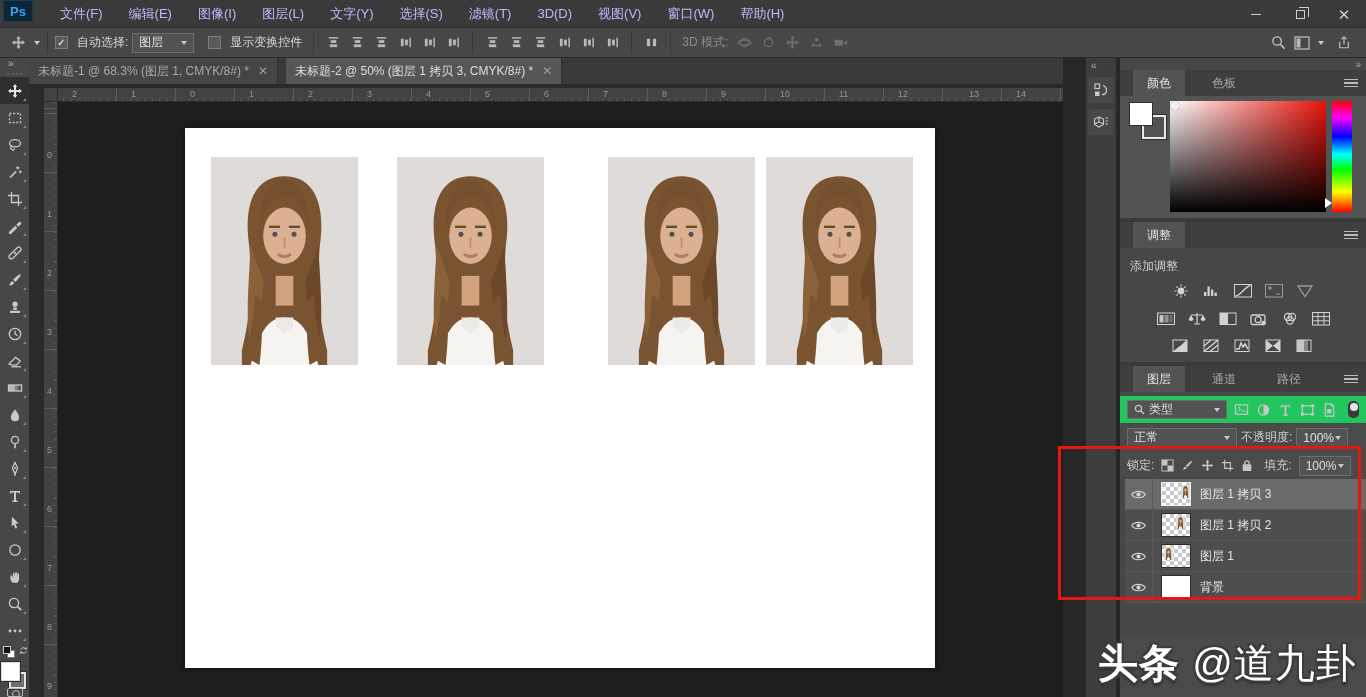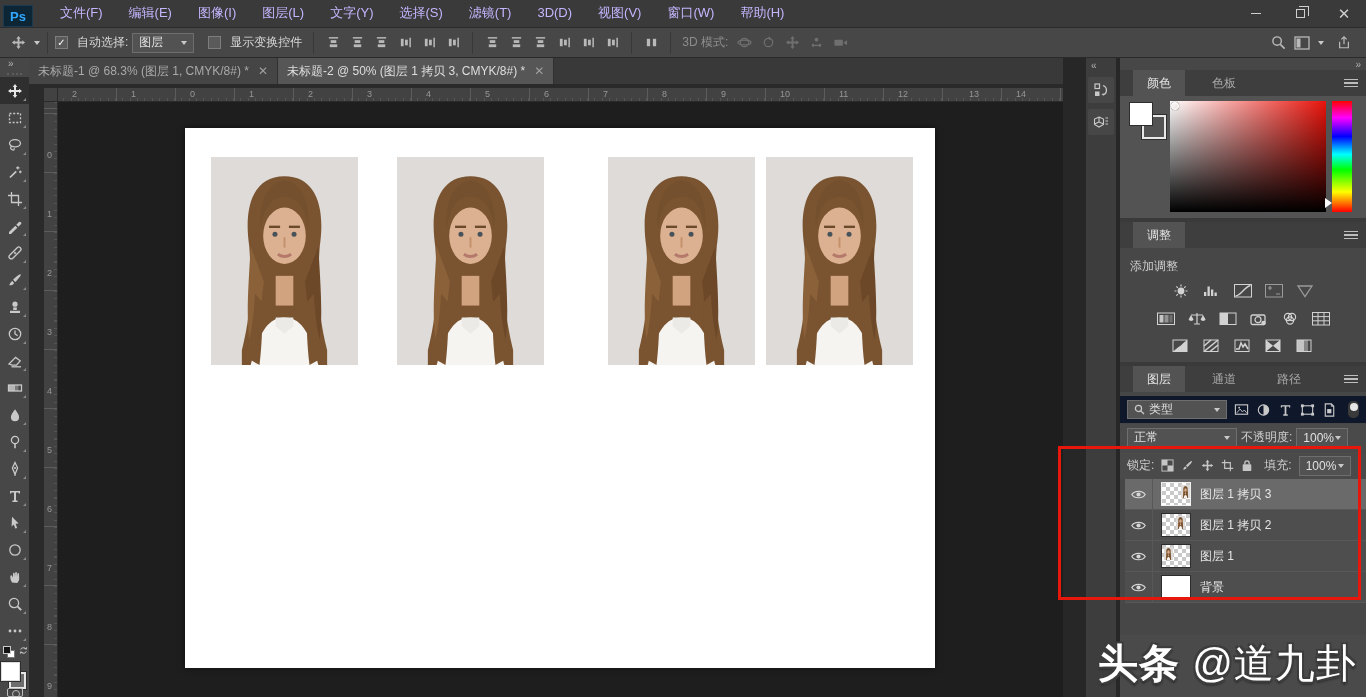"Ps" #menubar { align-items: flex-end -> flex-start }
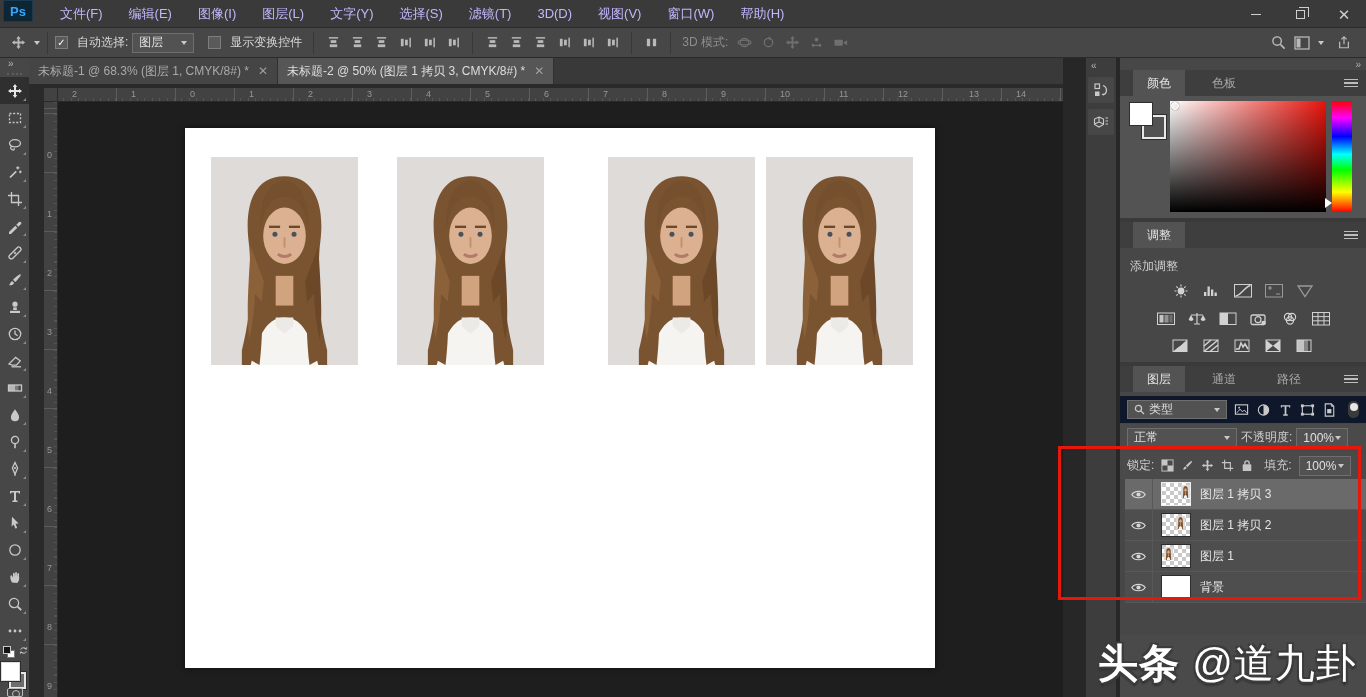"未标题-1 @ 68.3% (图层 1," #tabbar { gap: none -> 8px }
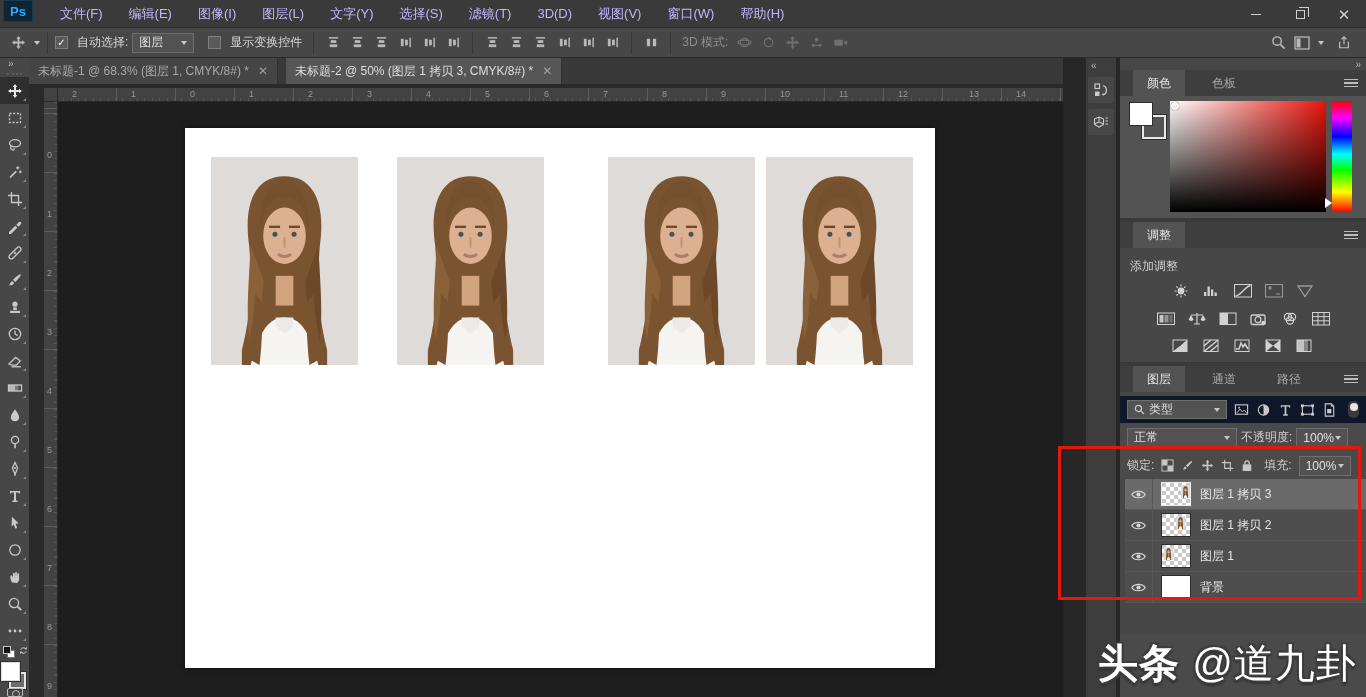"类型" #filter-row { background: #0f172a -> #22c55e }
